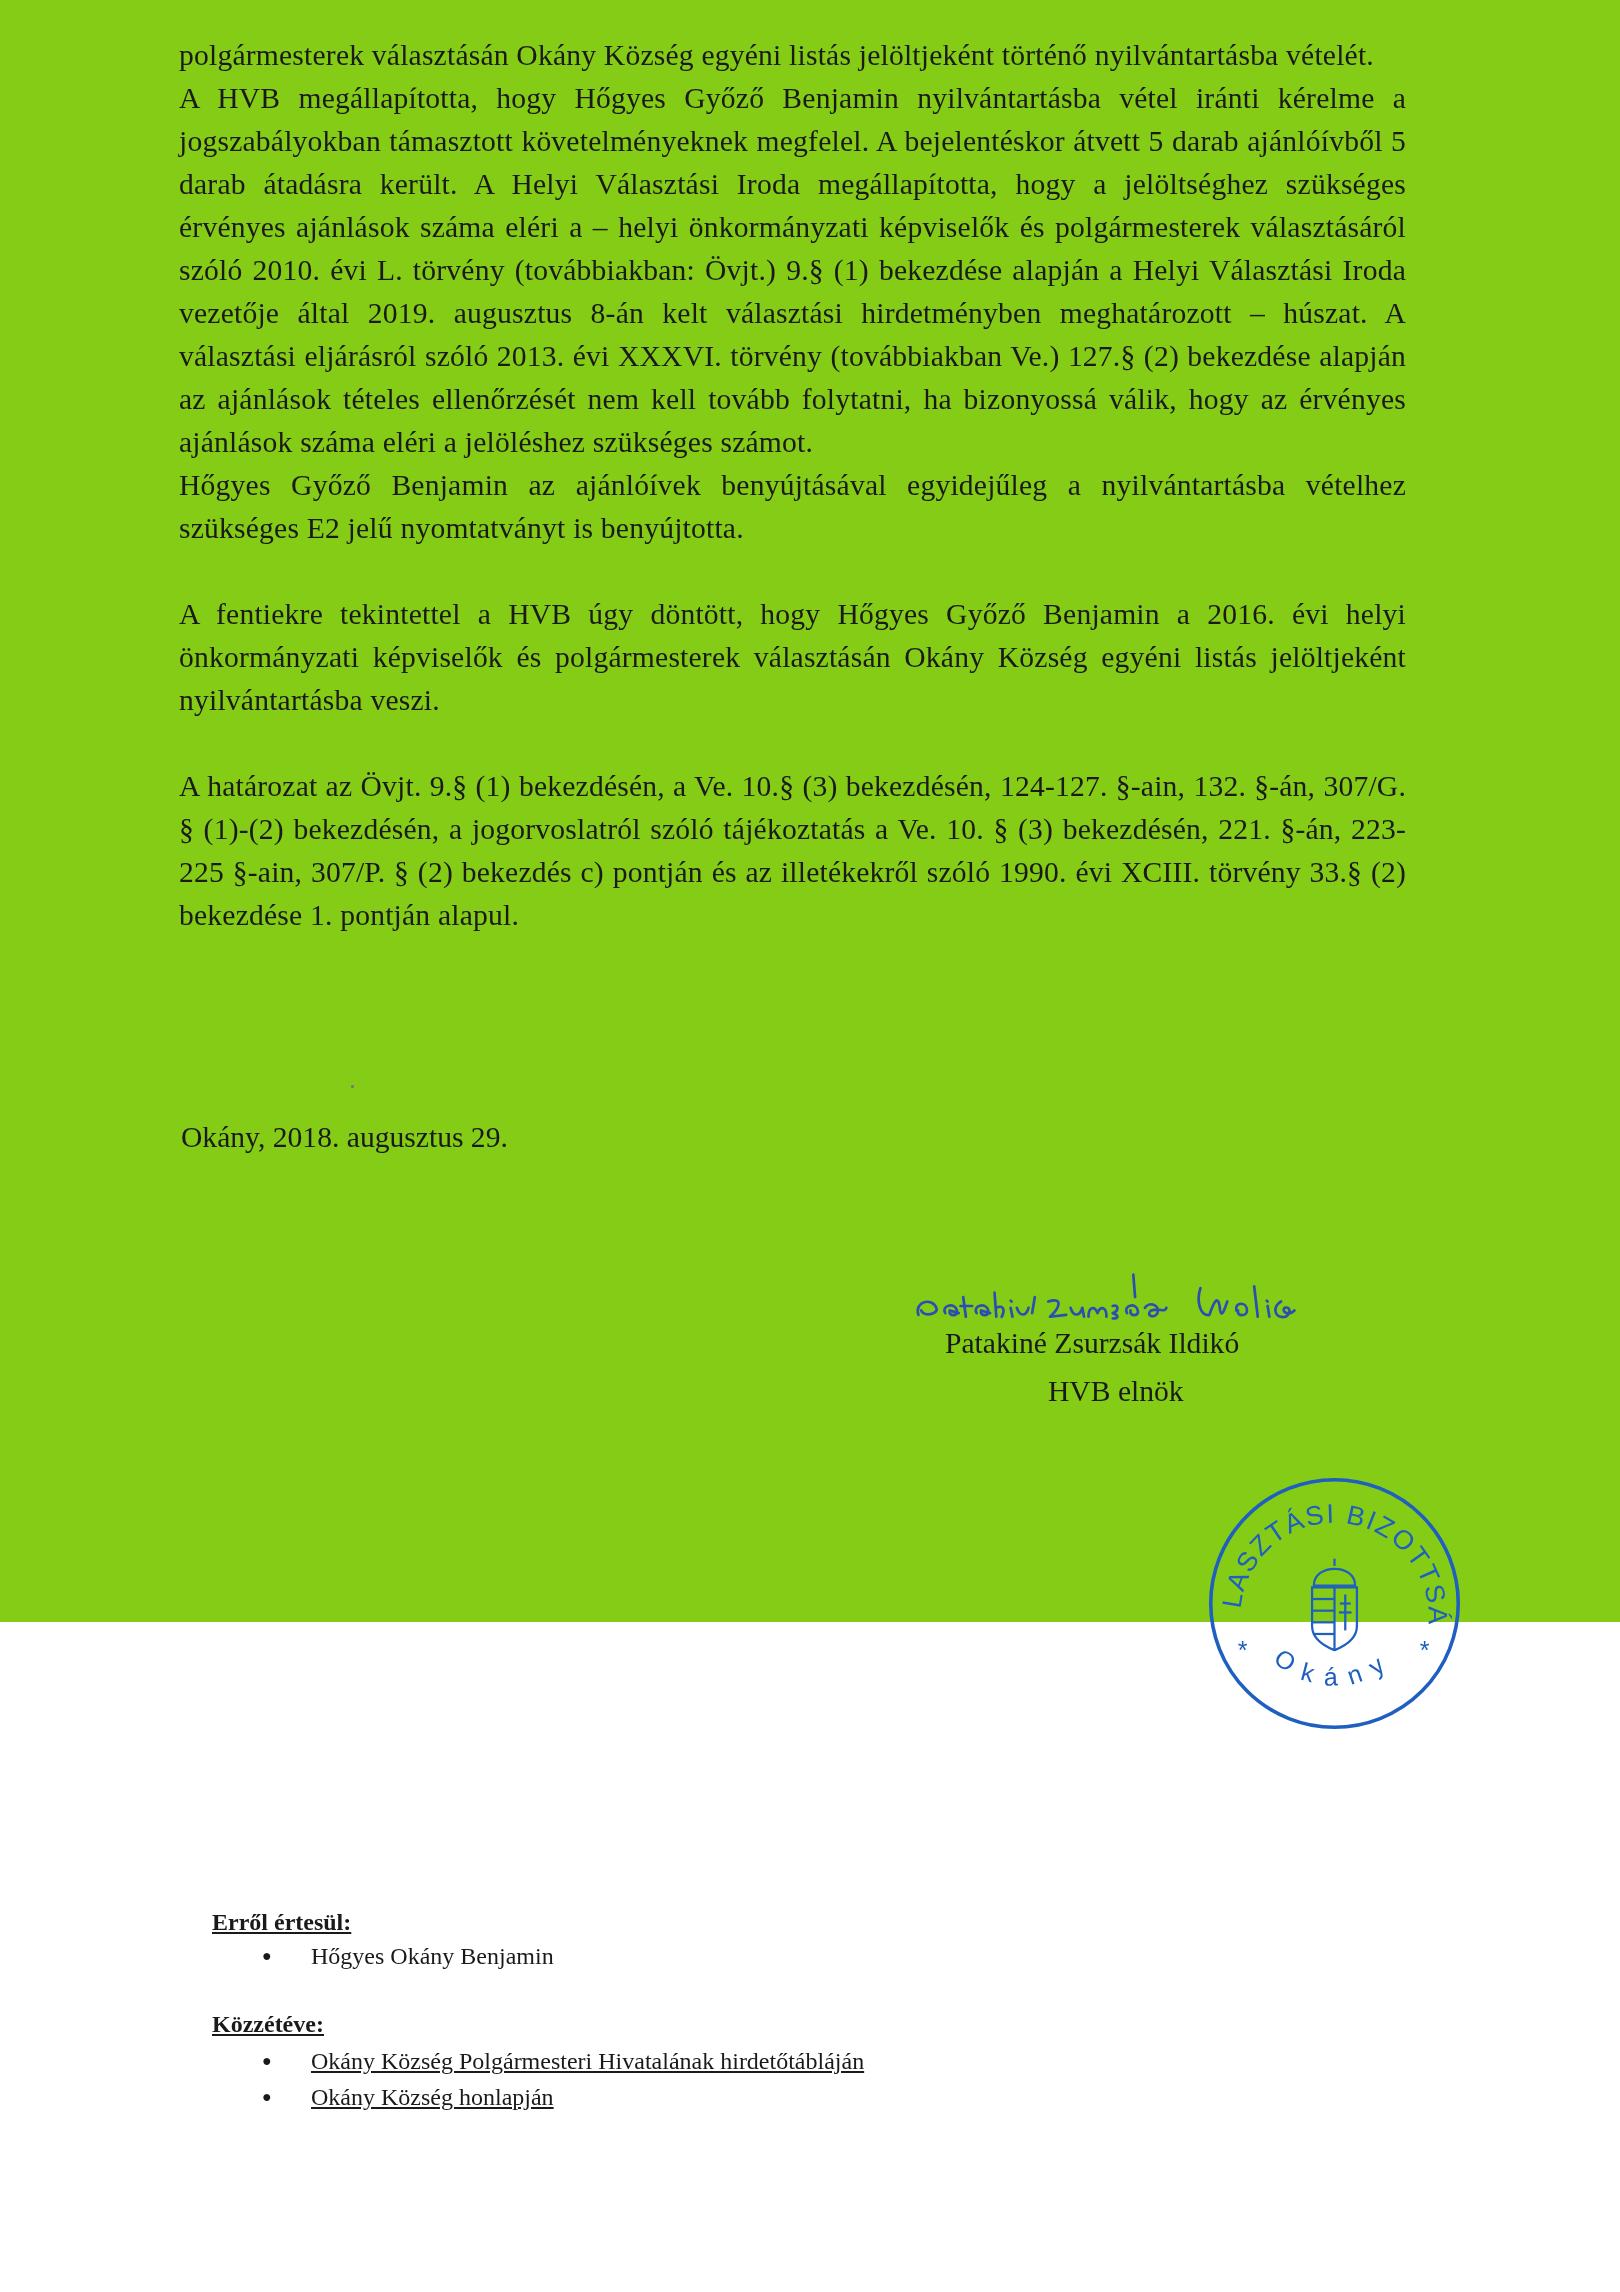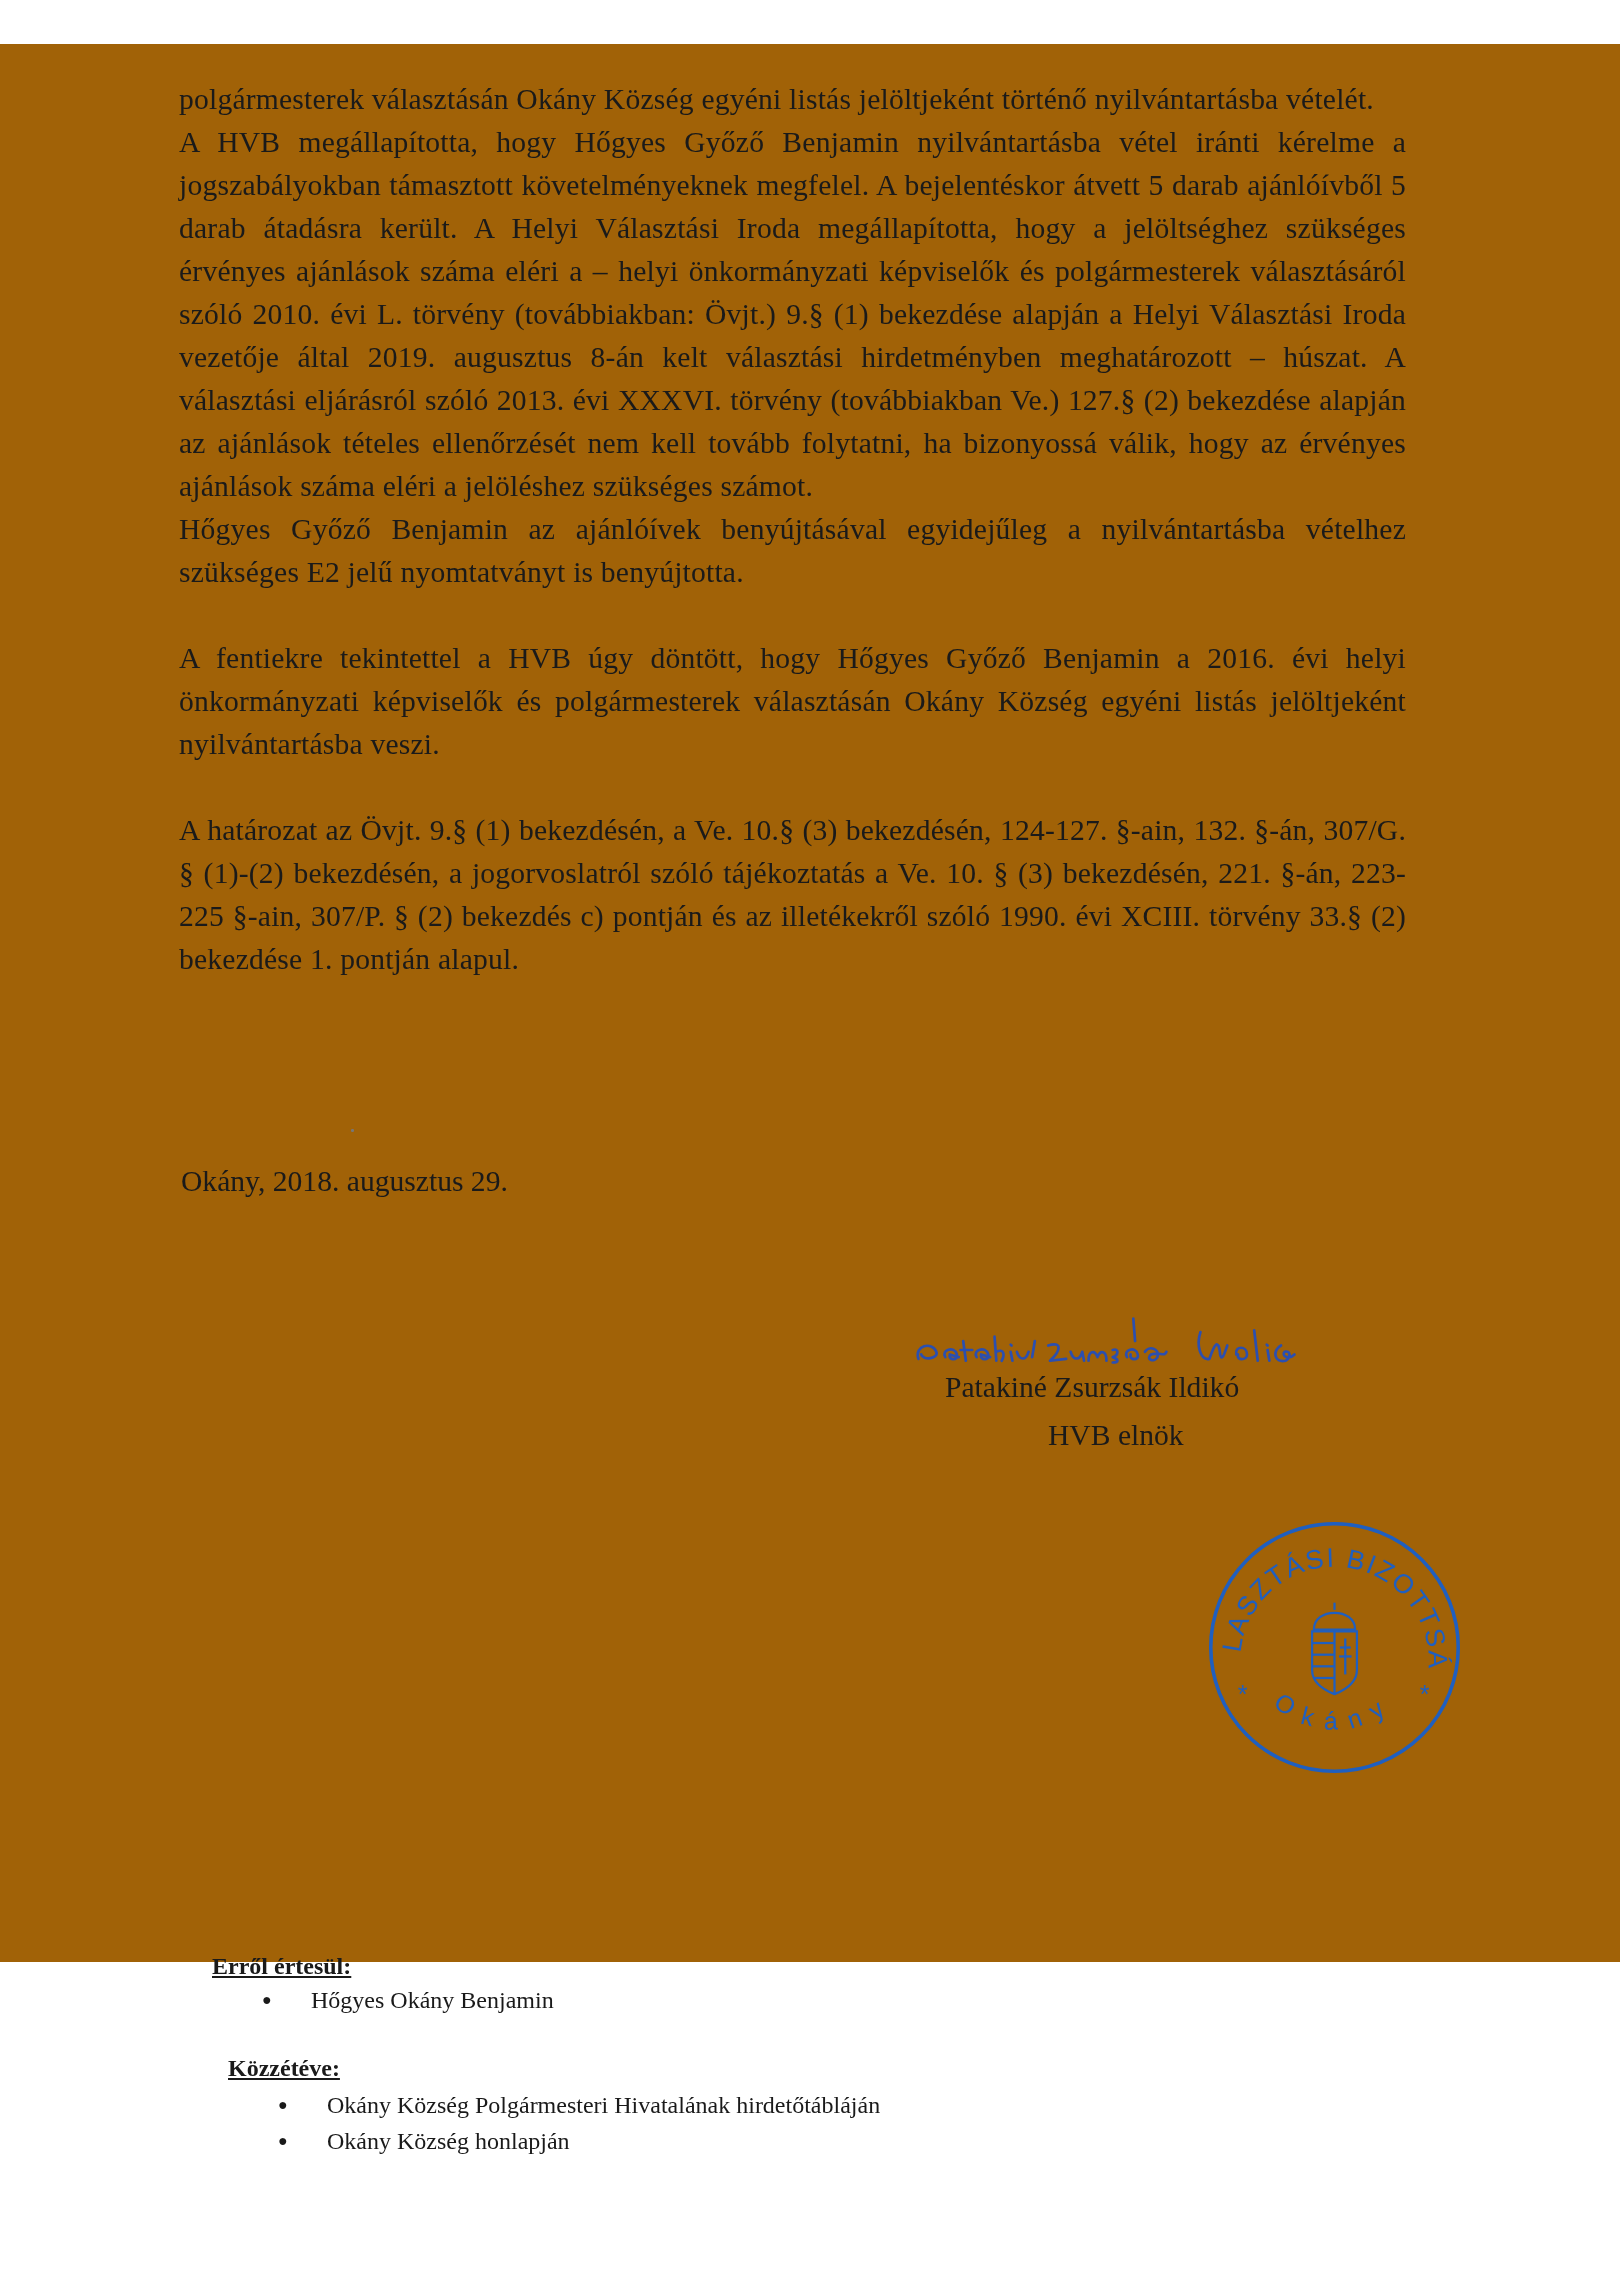"polgármesterek választásán Okány Község" .page { background: #a16207 -> #84cc16; height: 1918px -> 1622px; margin-top: 44px -> none }
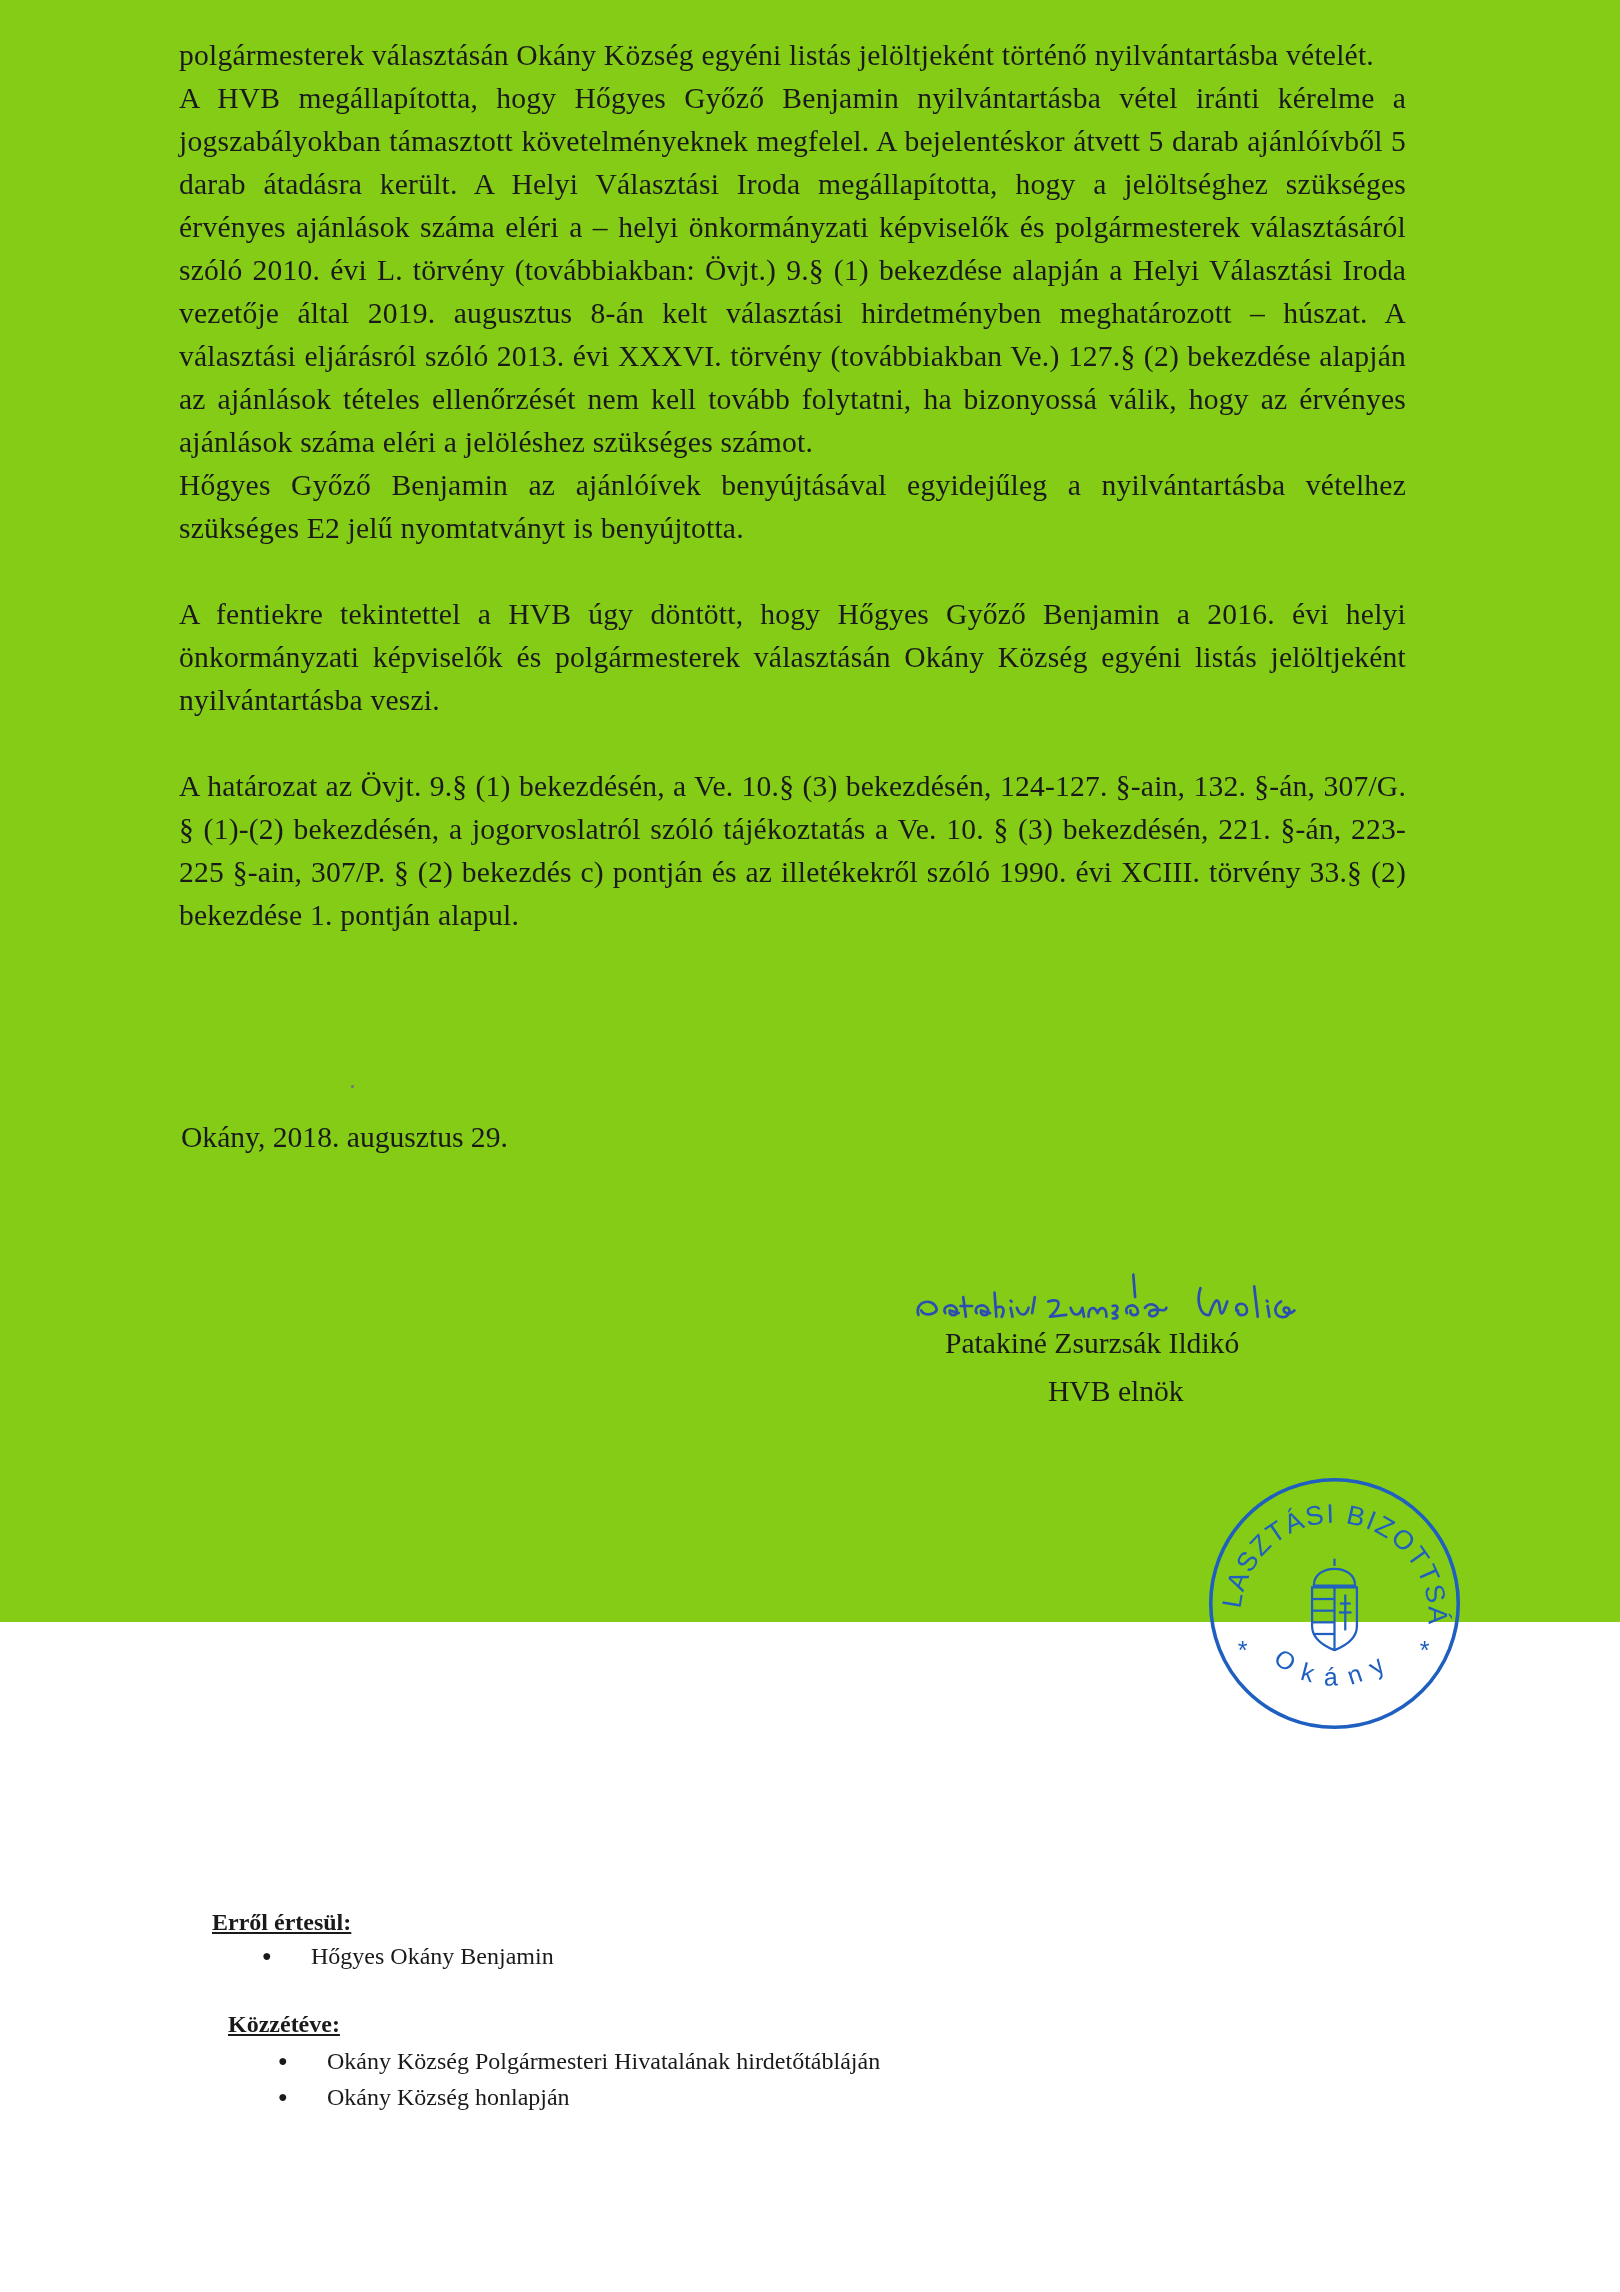"Közzétéve:" .published { left: 228px -> 212px; text-decoration: none -> underline }
